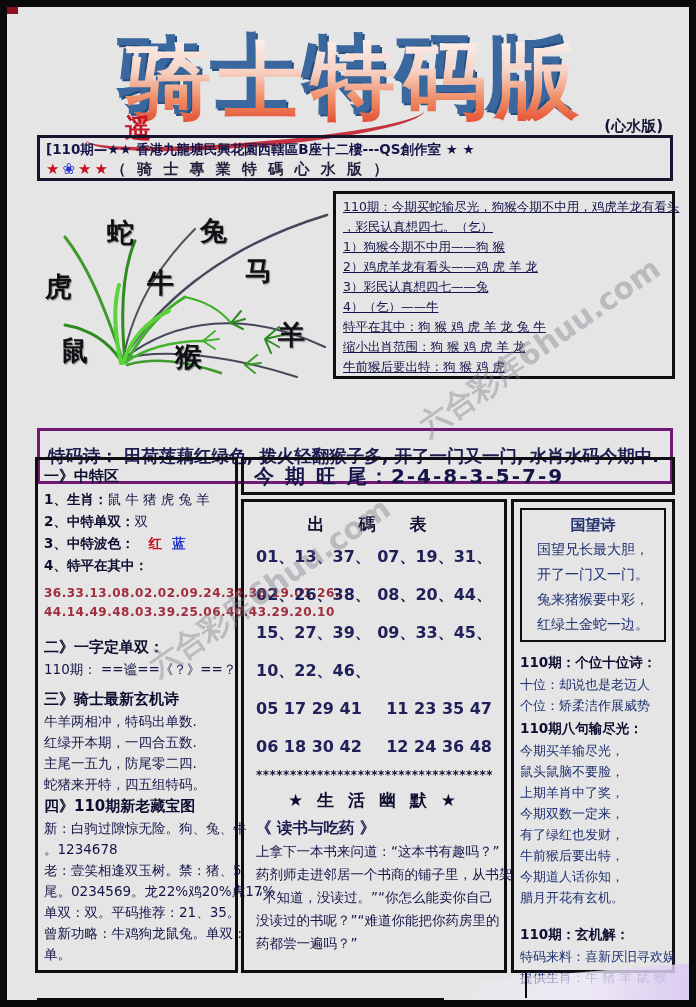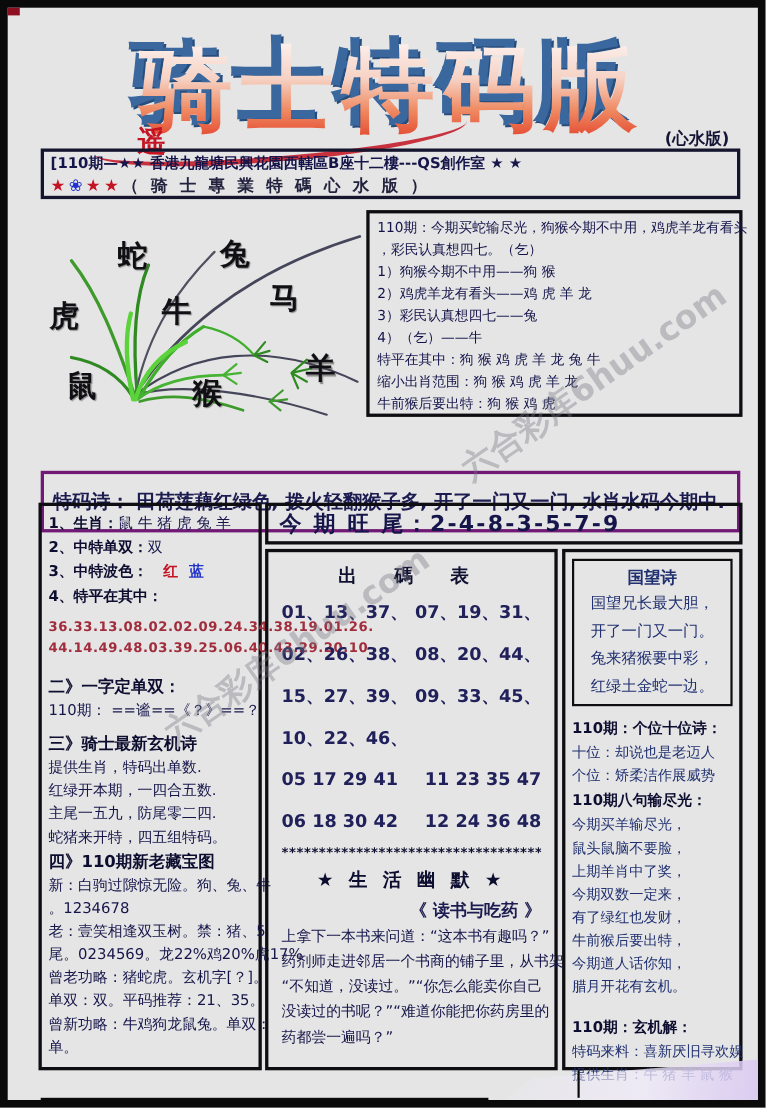"110期：今期买蛇输尽光，狗猴今期不中用，鸡虎羊龙有看头" .forecast-ln { text-decoration: none -> underline }
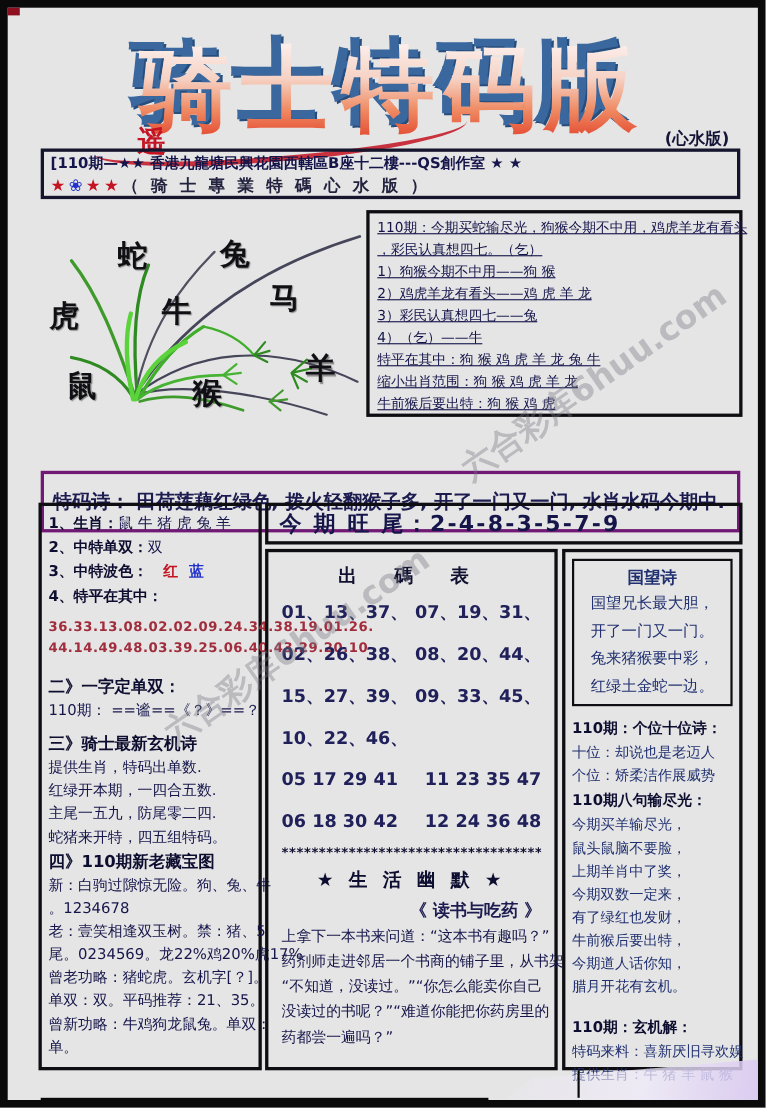"一》中特区" div.h { html: none -> <div>一》中特区</div> }
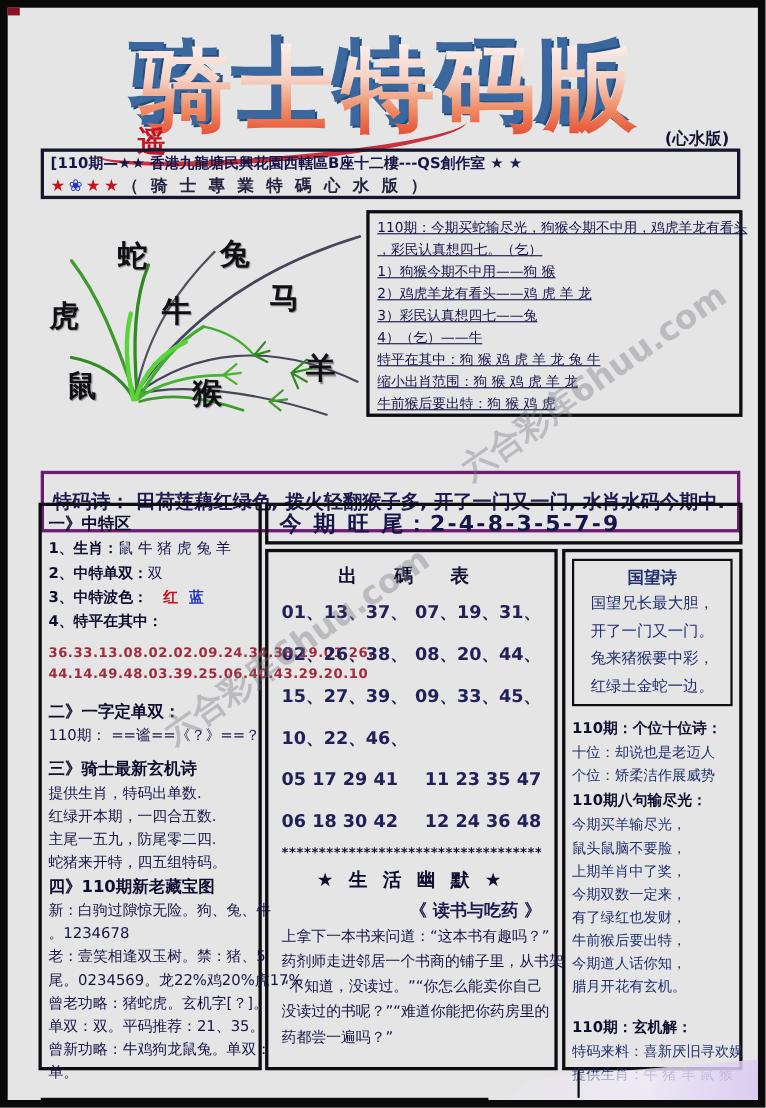"提供生肖，特码出单数." div.ln { text: 提供生肖 -> 牛羊两相冲 }
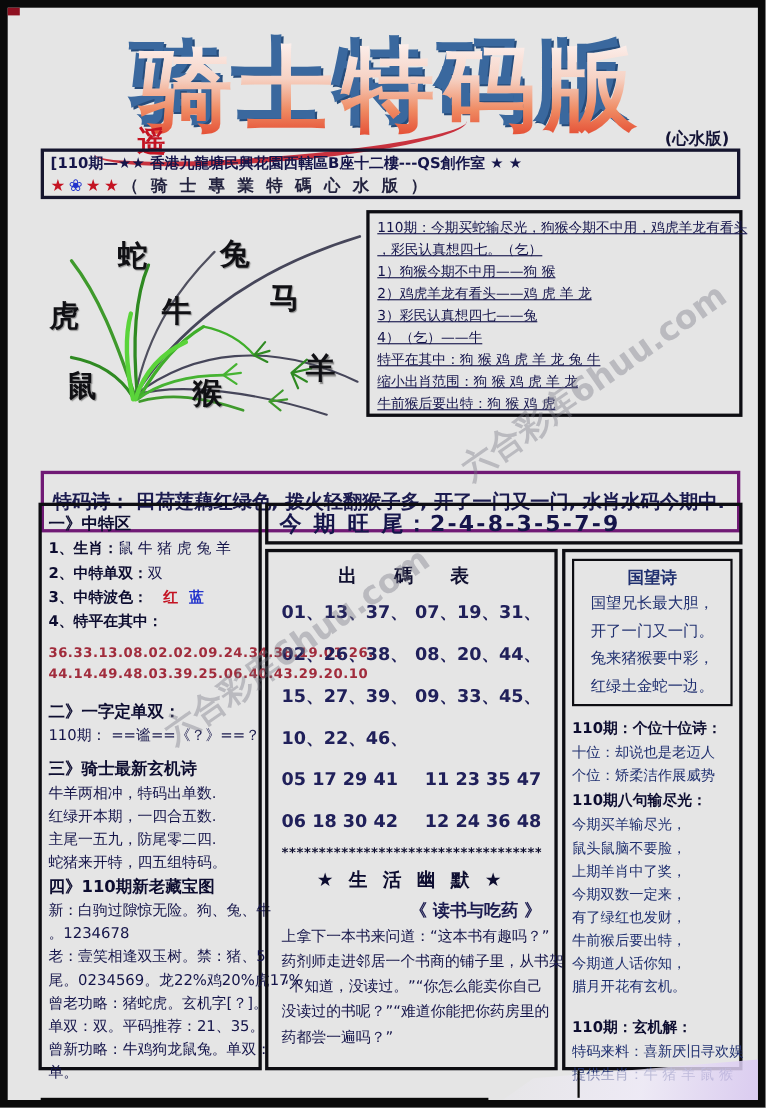"《 读书与吃药 》" .humor-sub { text-align: right -> left }
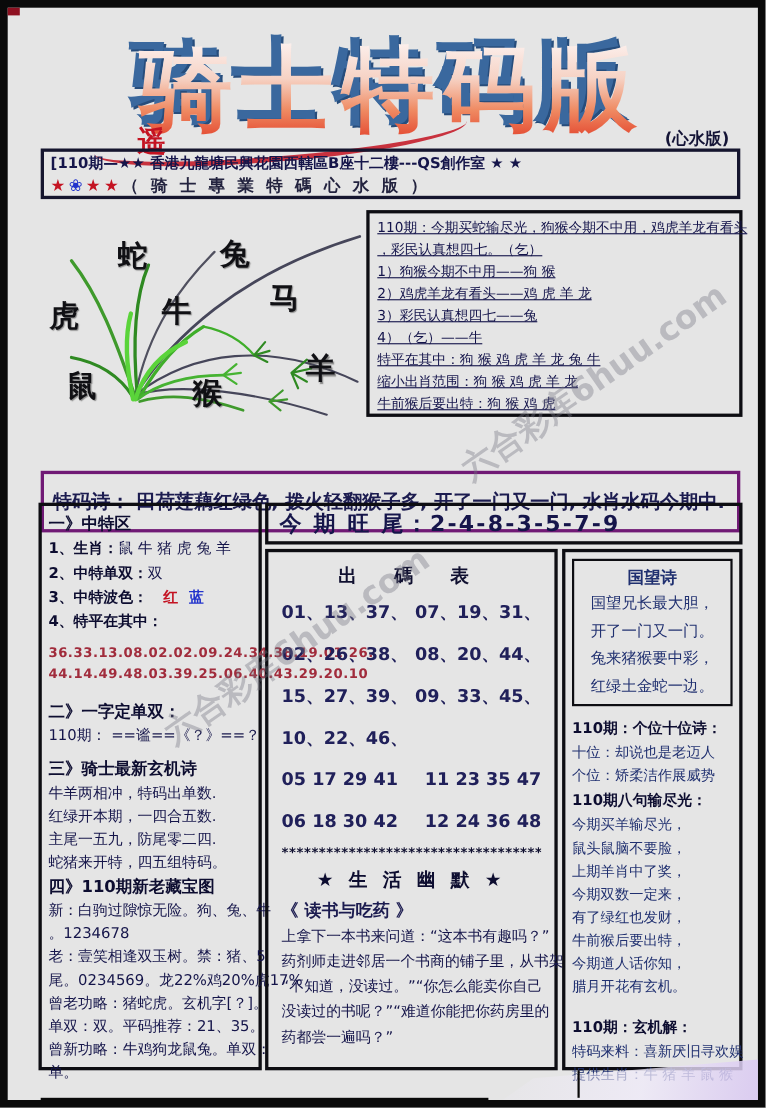"曾老功略：猪蛇虎。玄机字[？]。" div.ln { html: <div>曾老功略：猪蛇虎。玄机字[？]。</div> -> none }
